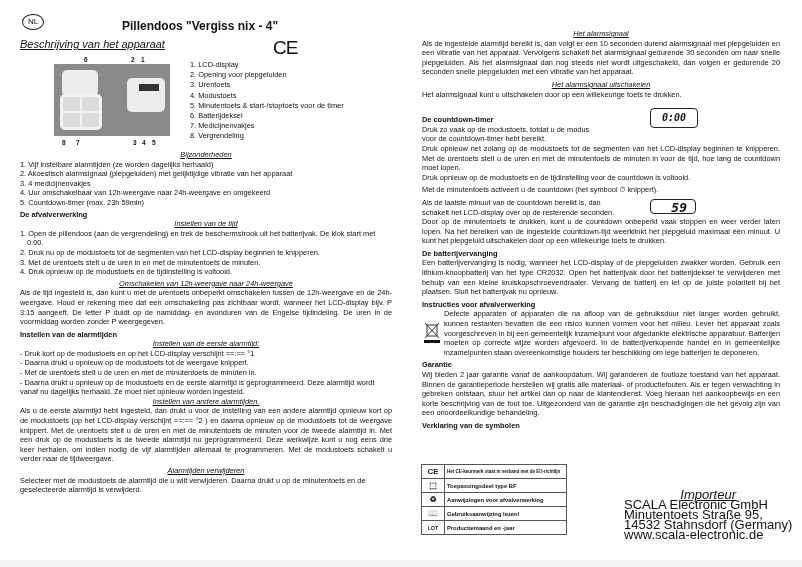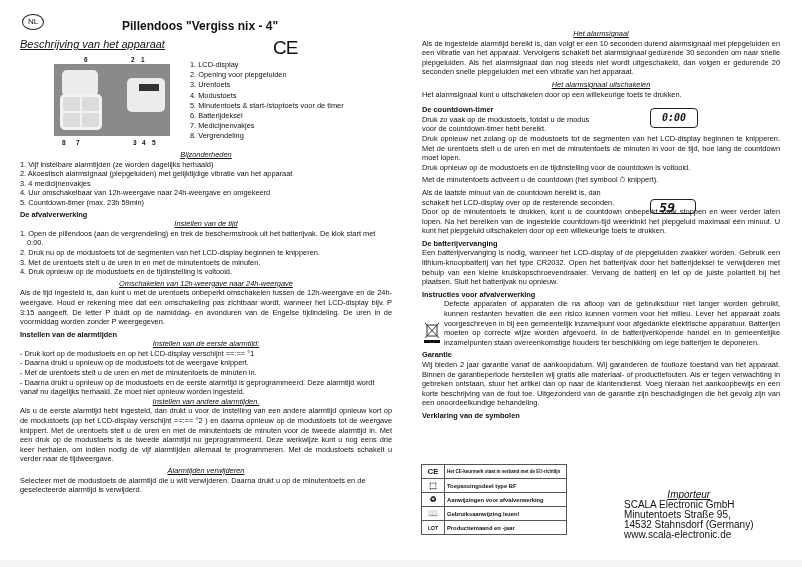"De countdown-timer" p.h { margin-top: 6px -> 16px }
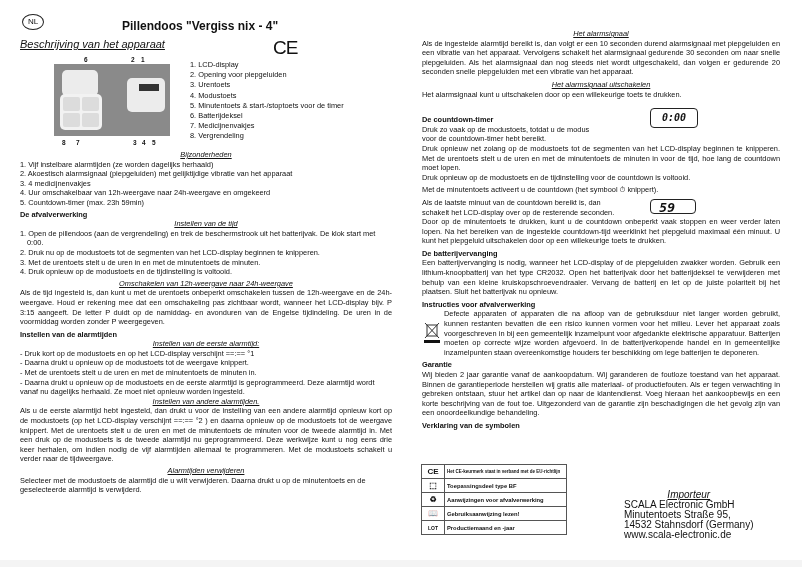"59" div.lcd-box { padding-right: 20px -> 8px }
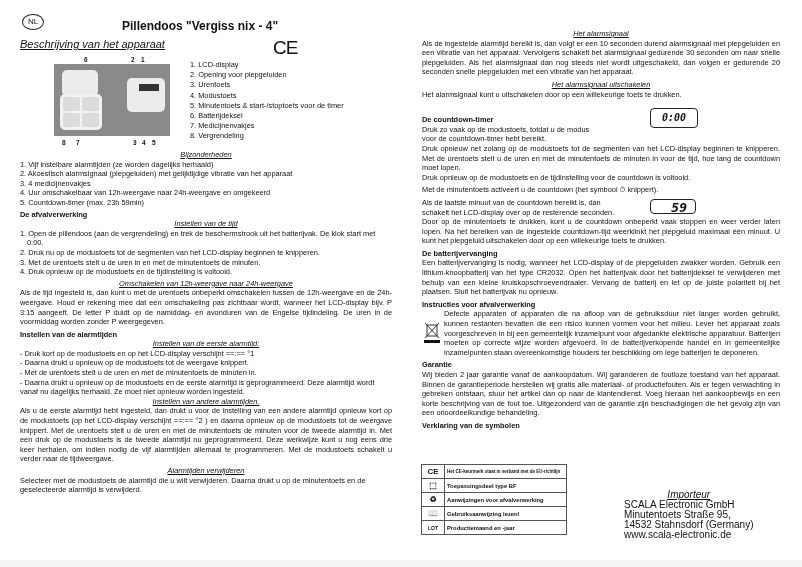"Importeur" .importer { font-size: 10px -> 13px }
